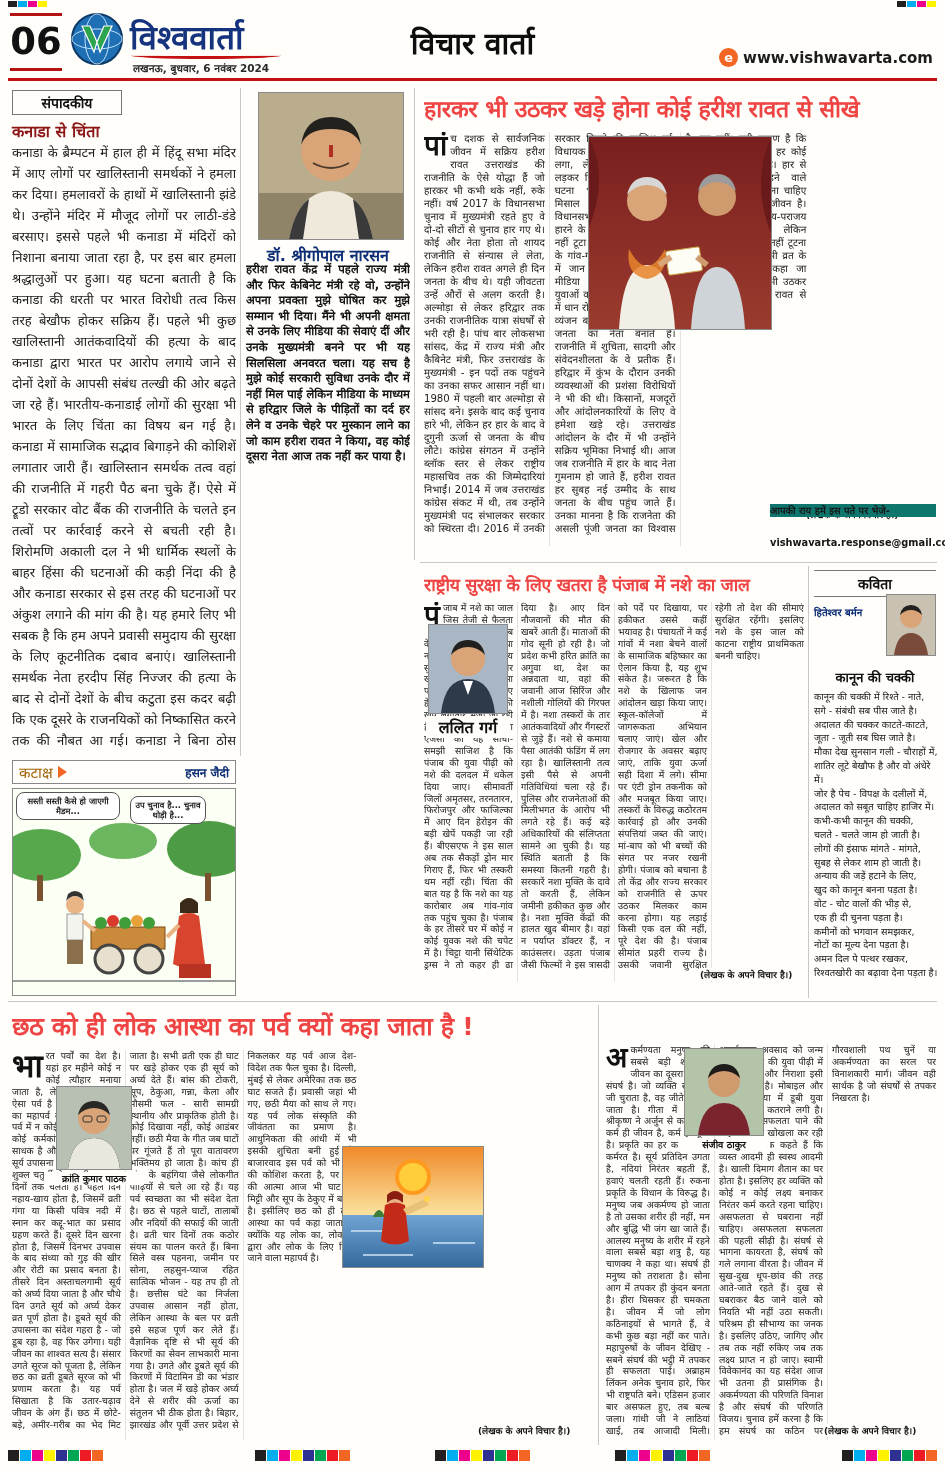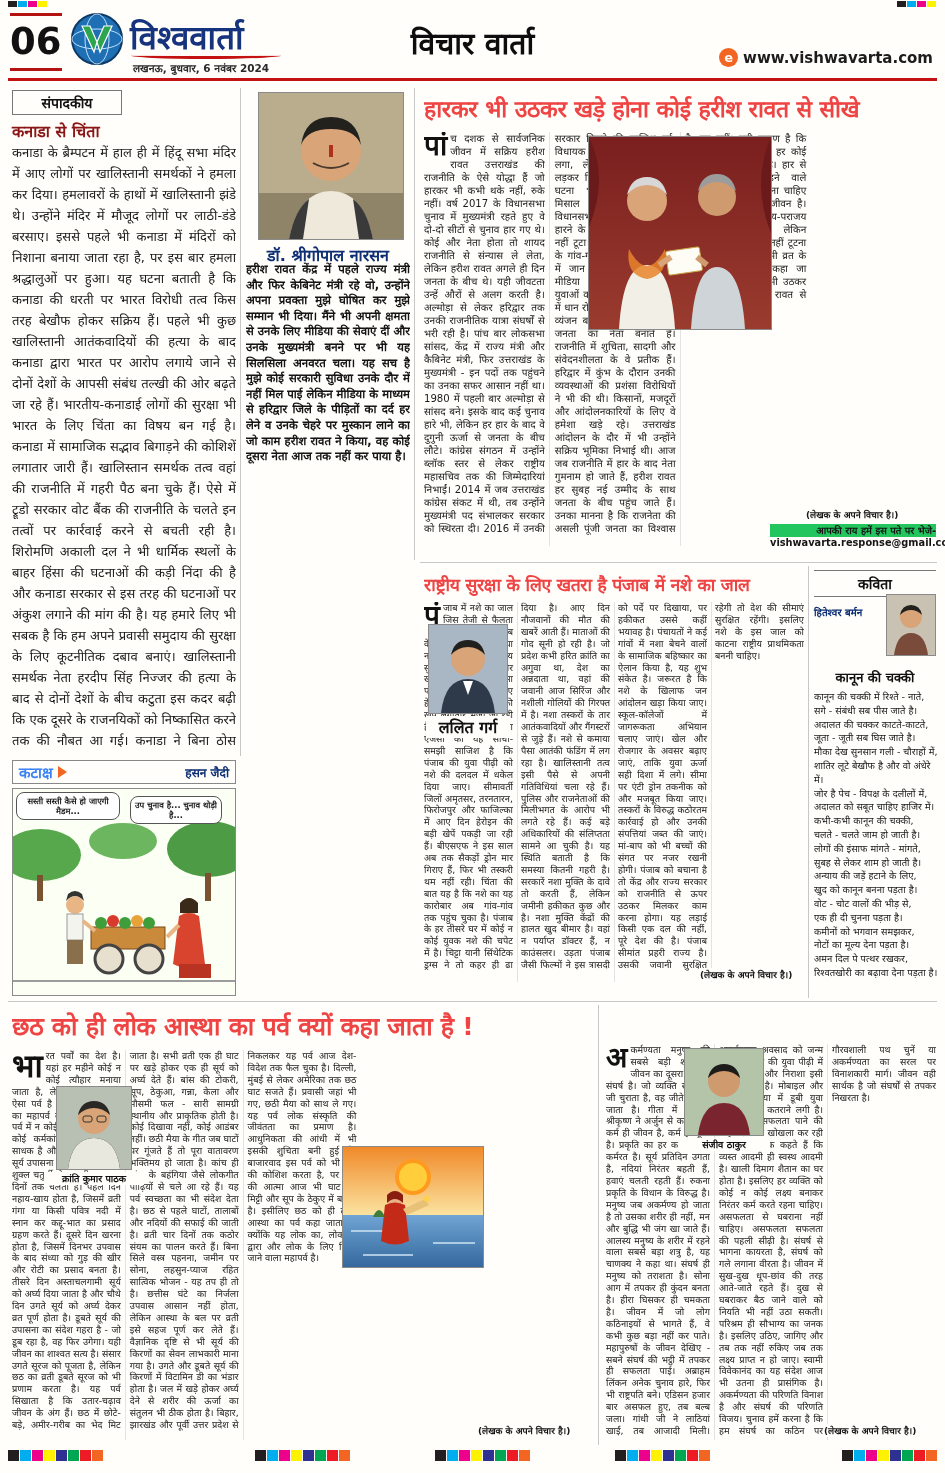"06" div.abs { text-align: none -> center }
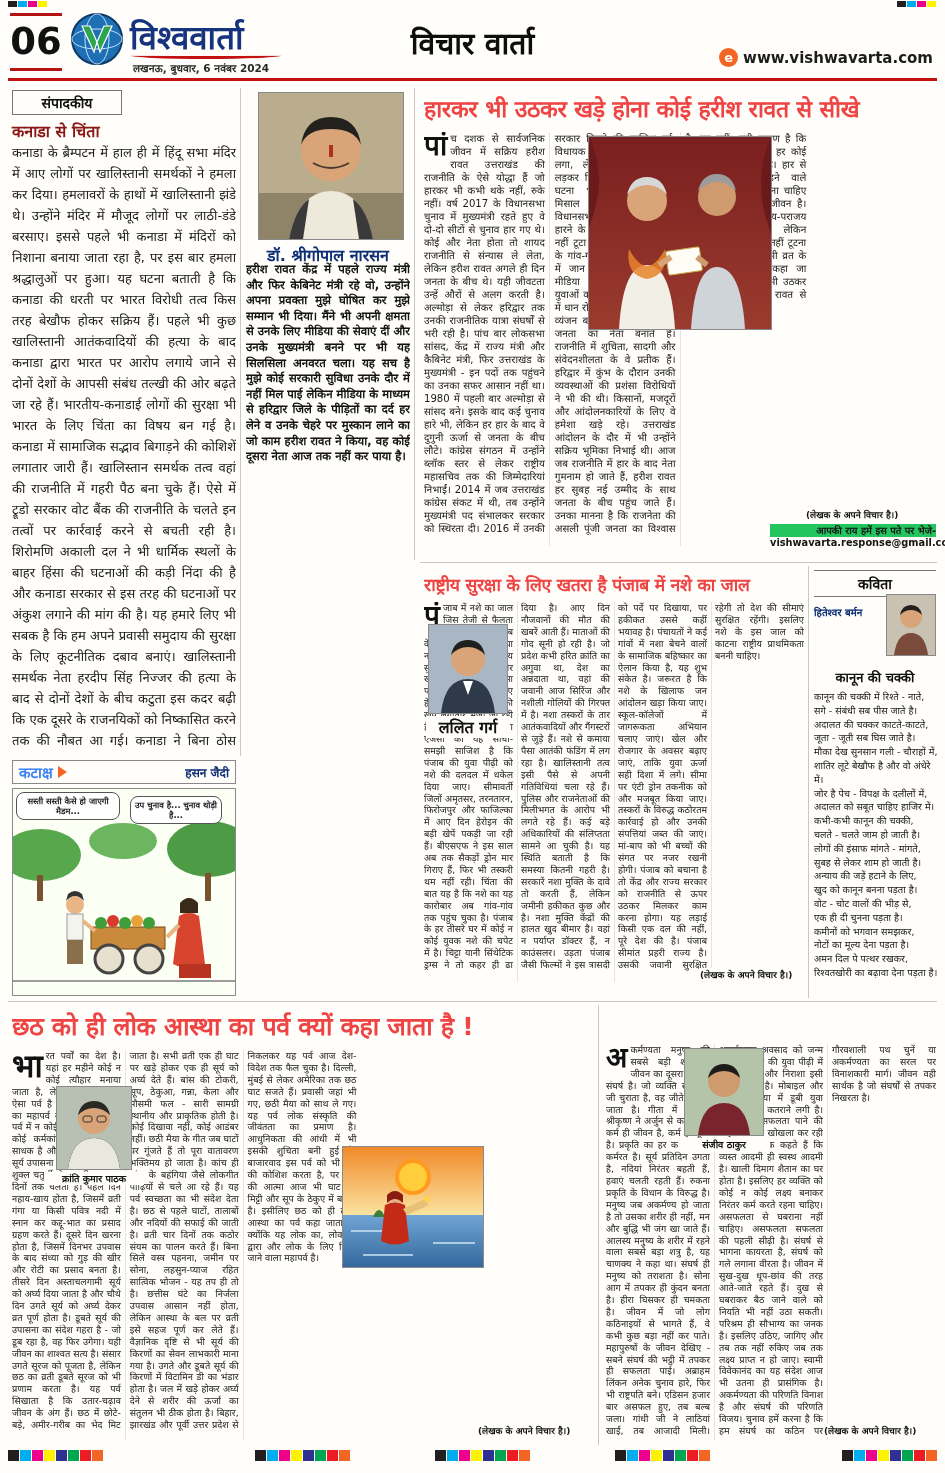"आपकी राय हमें इस पते" div.abs { background: #22c55e -> #0f766e; text-align: right -> none; top: 524px -> 504px }
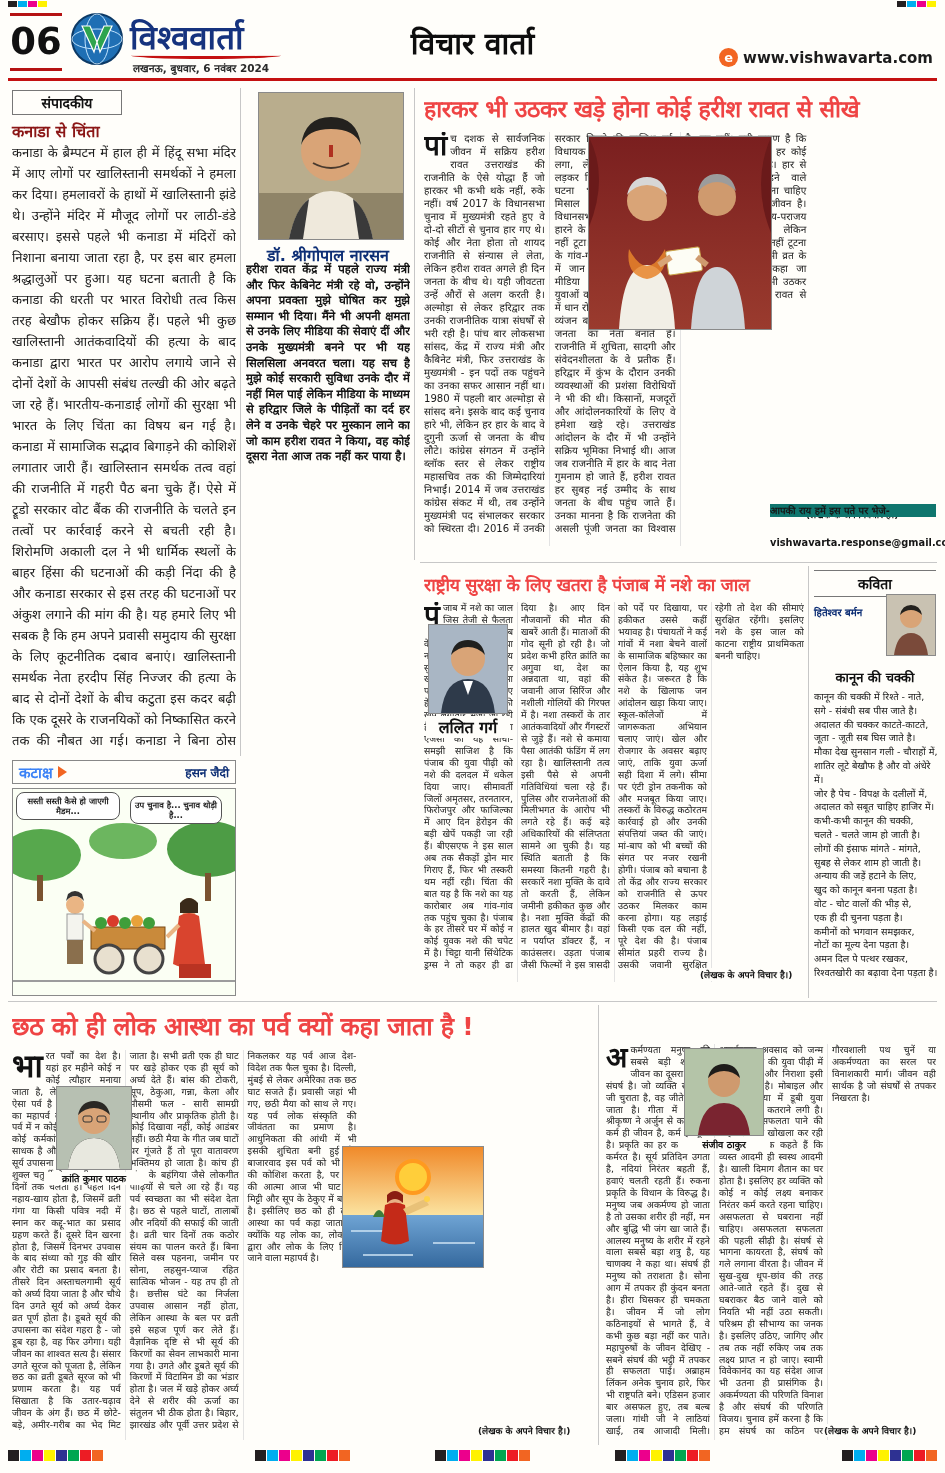"कटाक्ष" span { color: #3b82f6 -> #a16207; font-weight: bold -> normal }
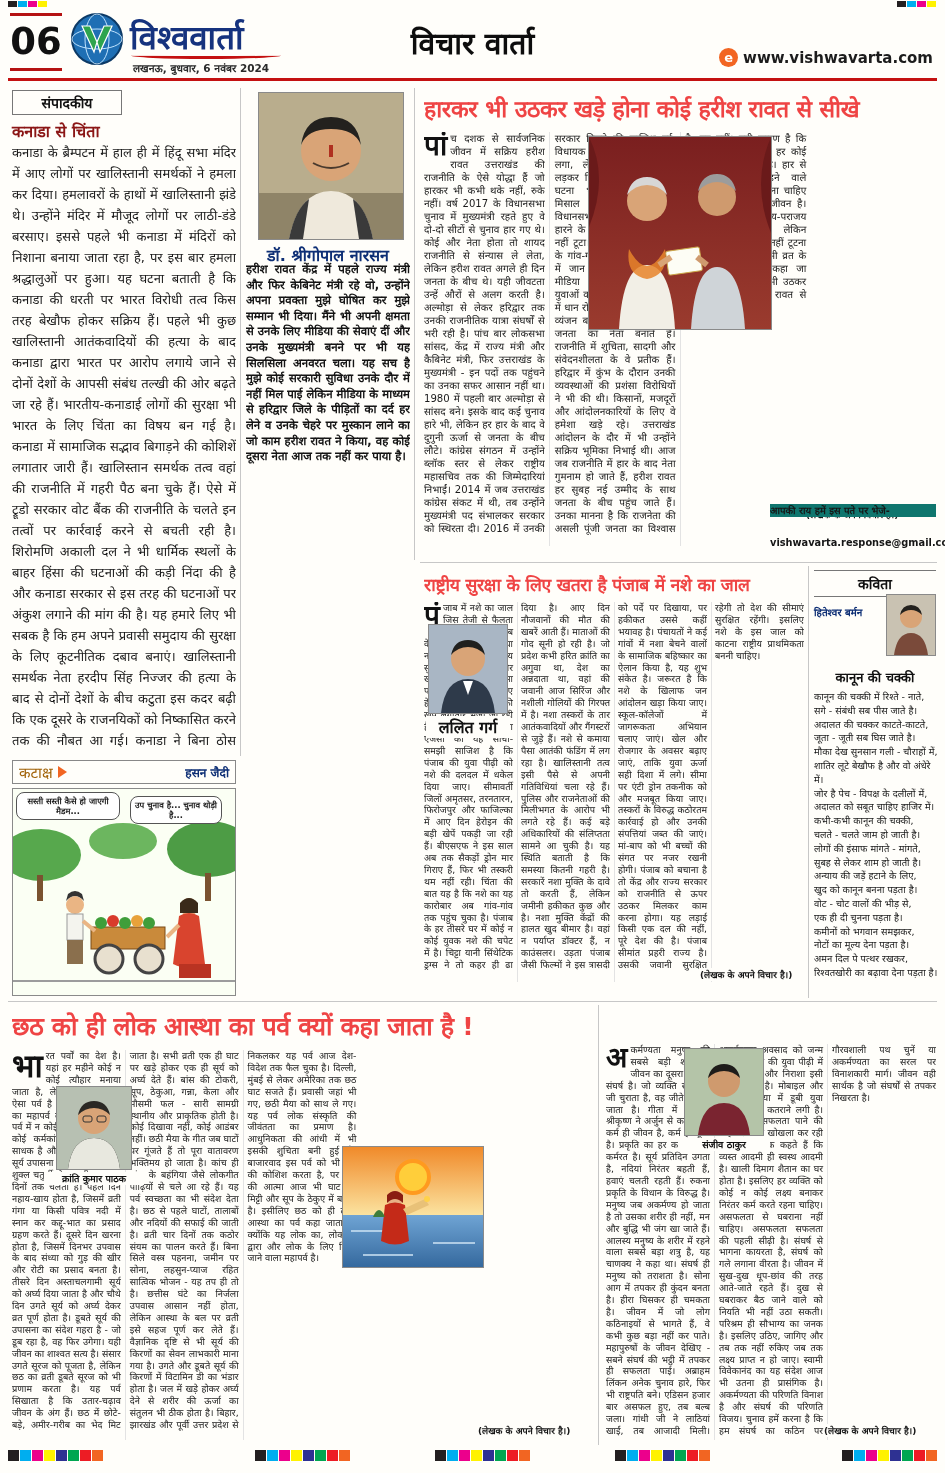"उप चुनाव है... चुनाव थोड़ी" div.bubble { width: 92px -> 76px }
